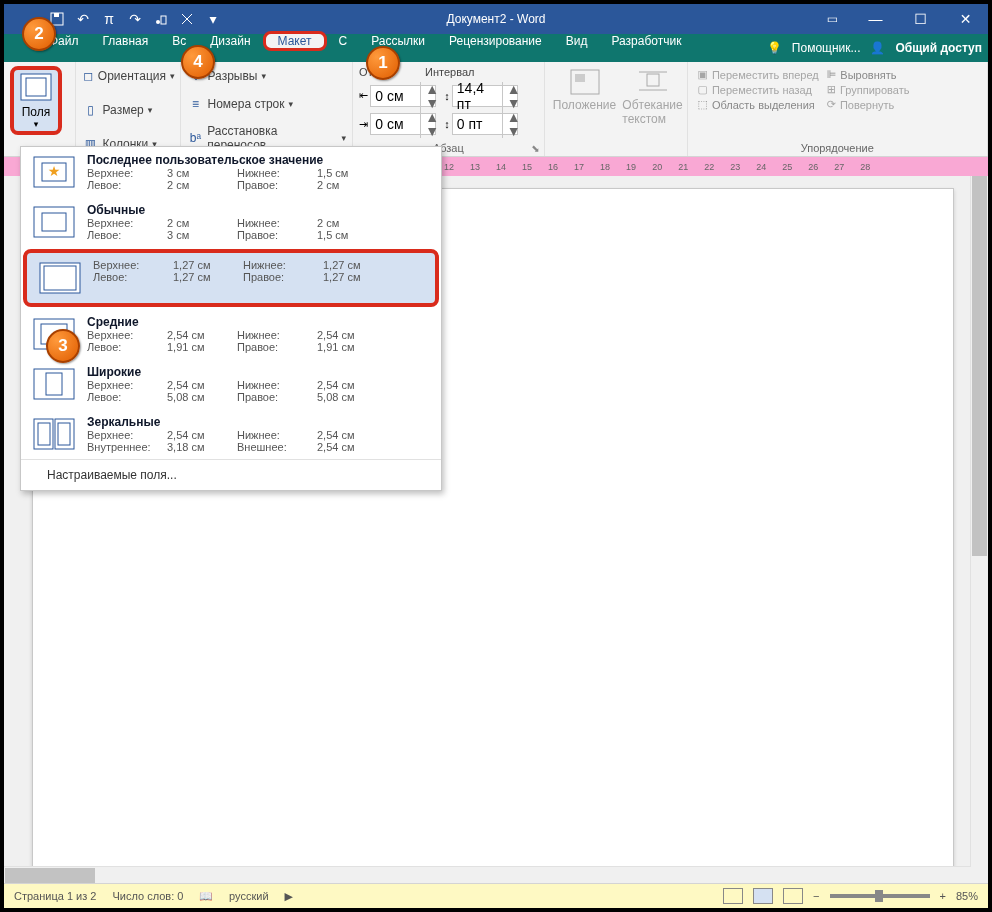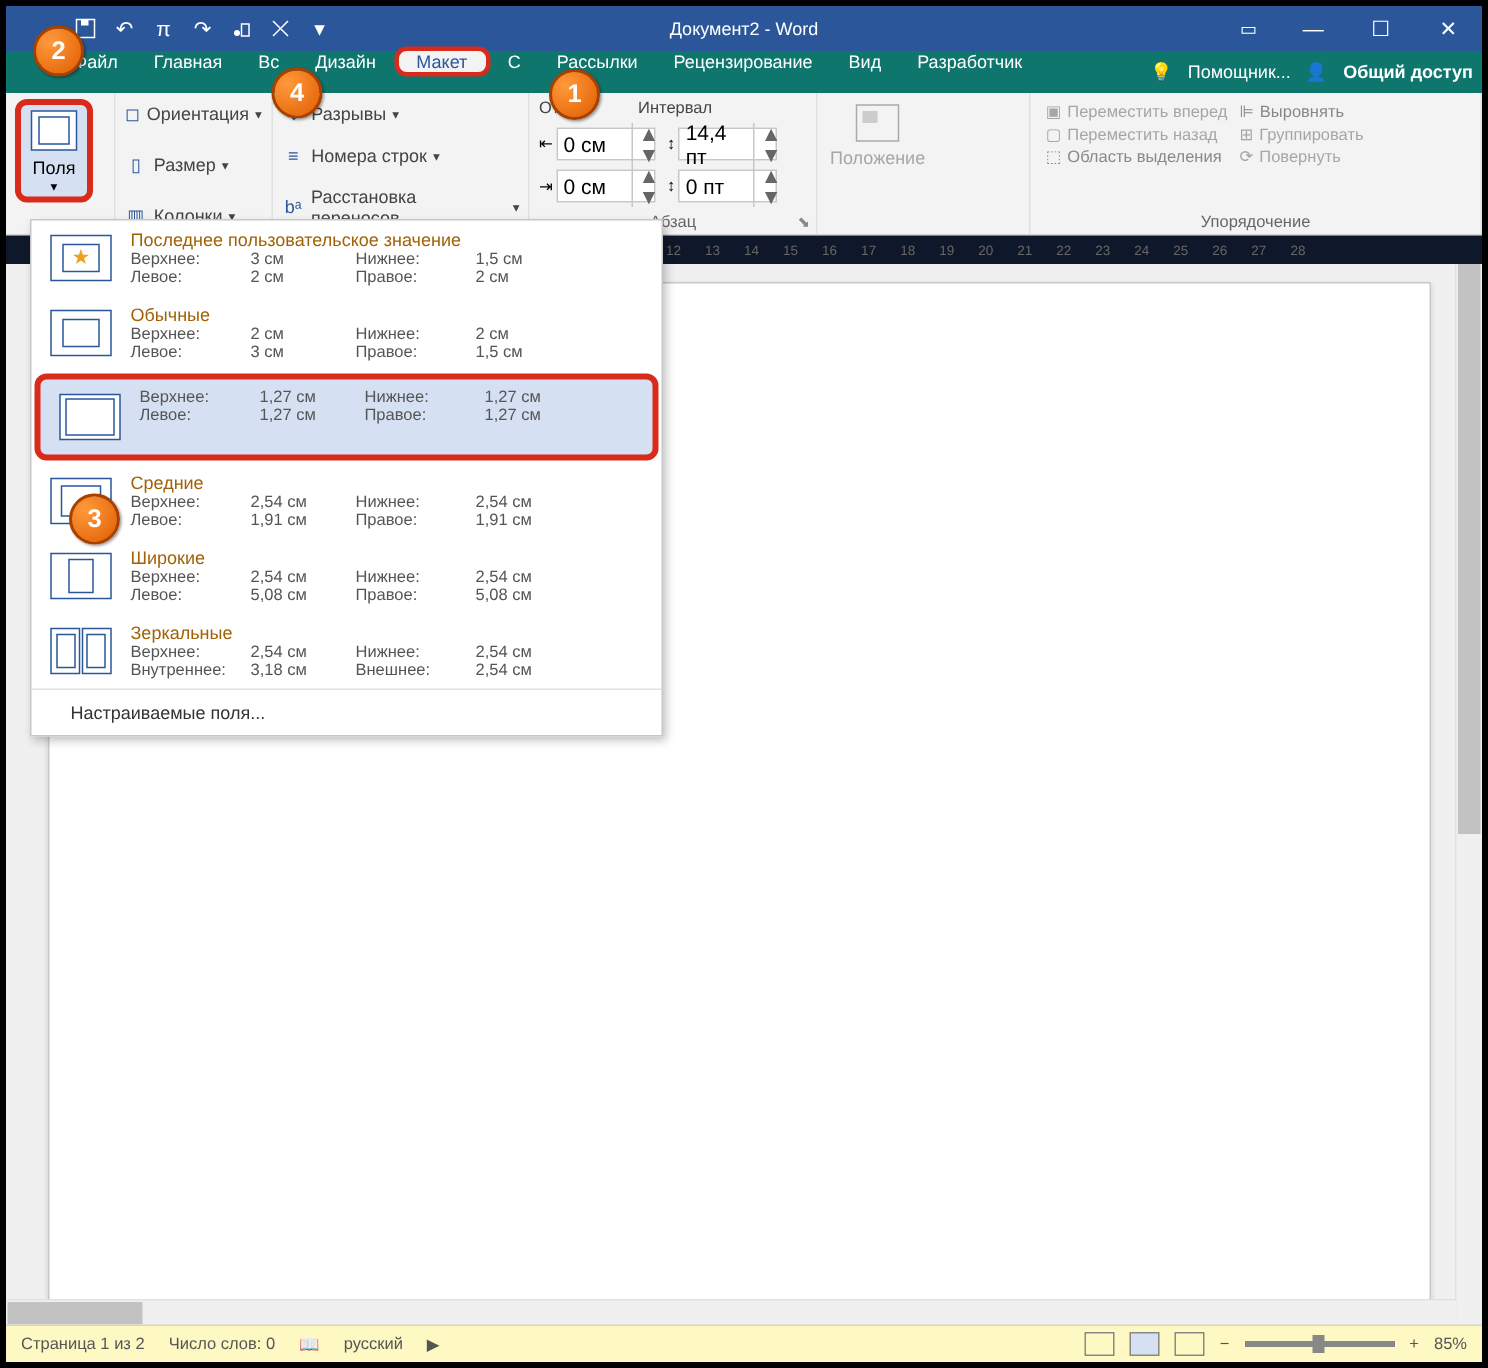"Обтекание текстом" div.big-btn { html: none -> <div> <svg> <rect></rect> <line></line> <line></line> </svg> <span>Обтекание текстом</span> </div> }
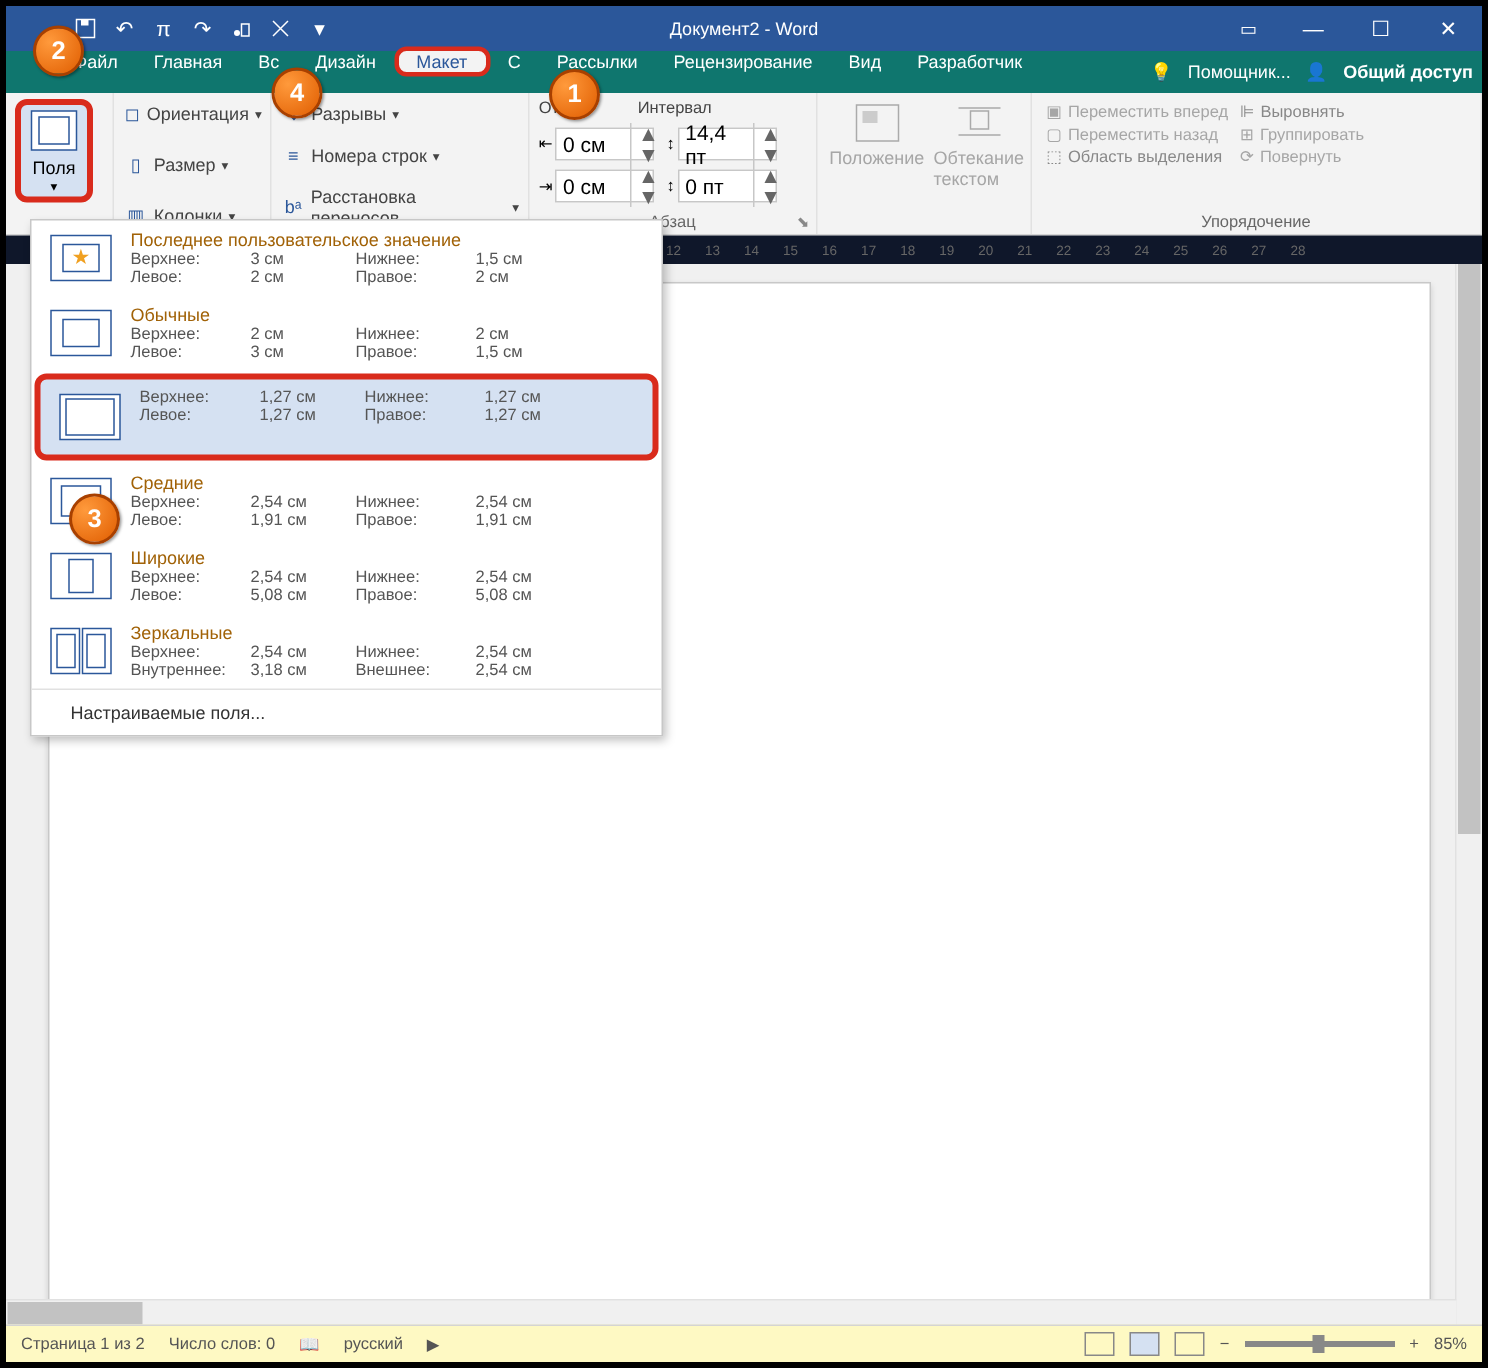"Последнее пользовательское значение" .dd-title { color: #a16207 -> #0f172a; font-weight: 400 -> 700 }
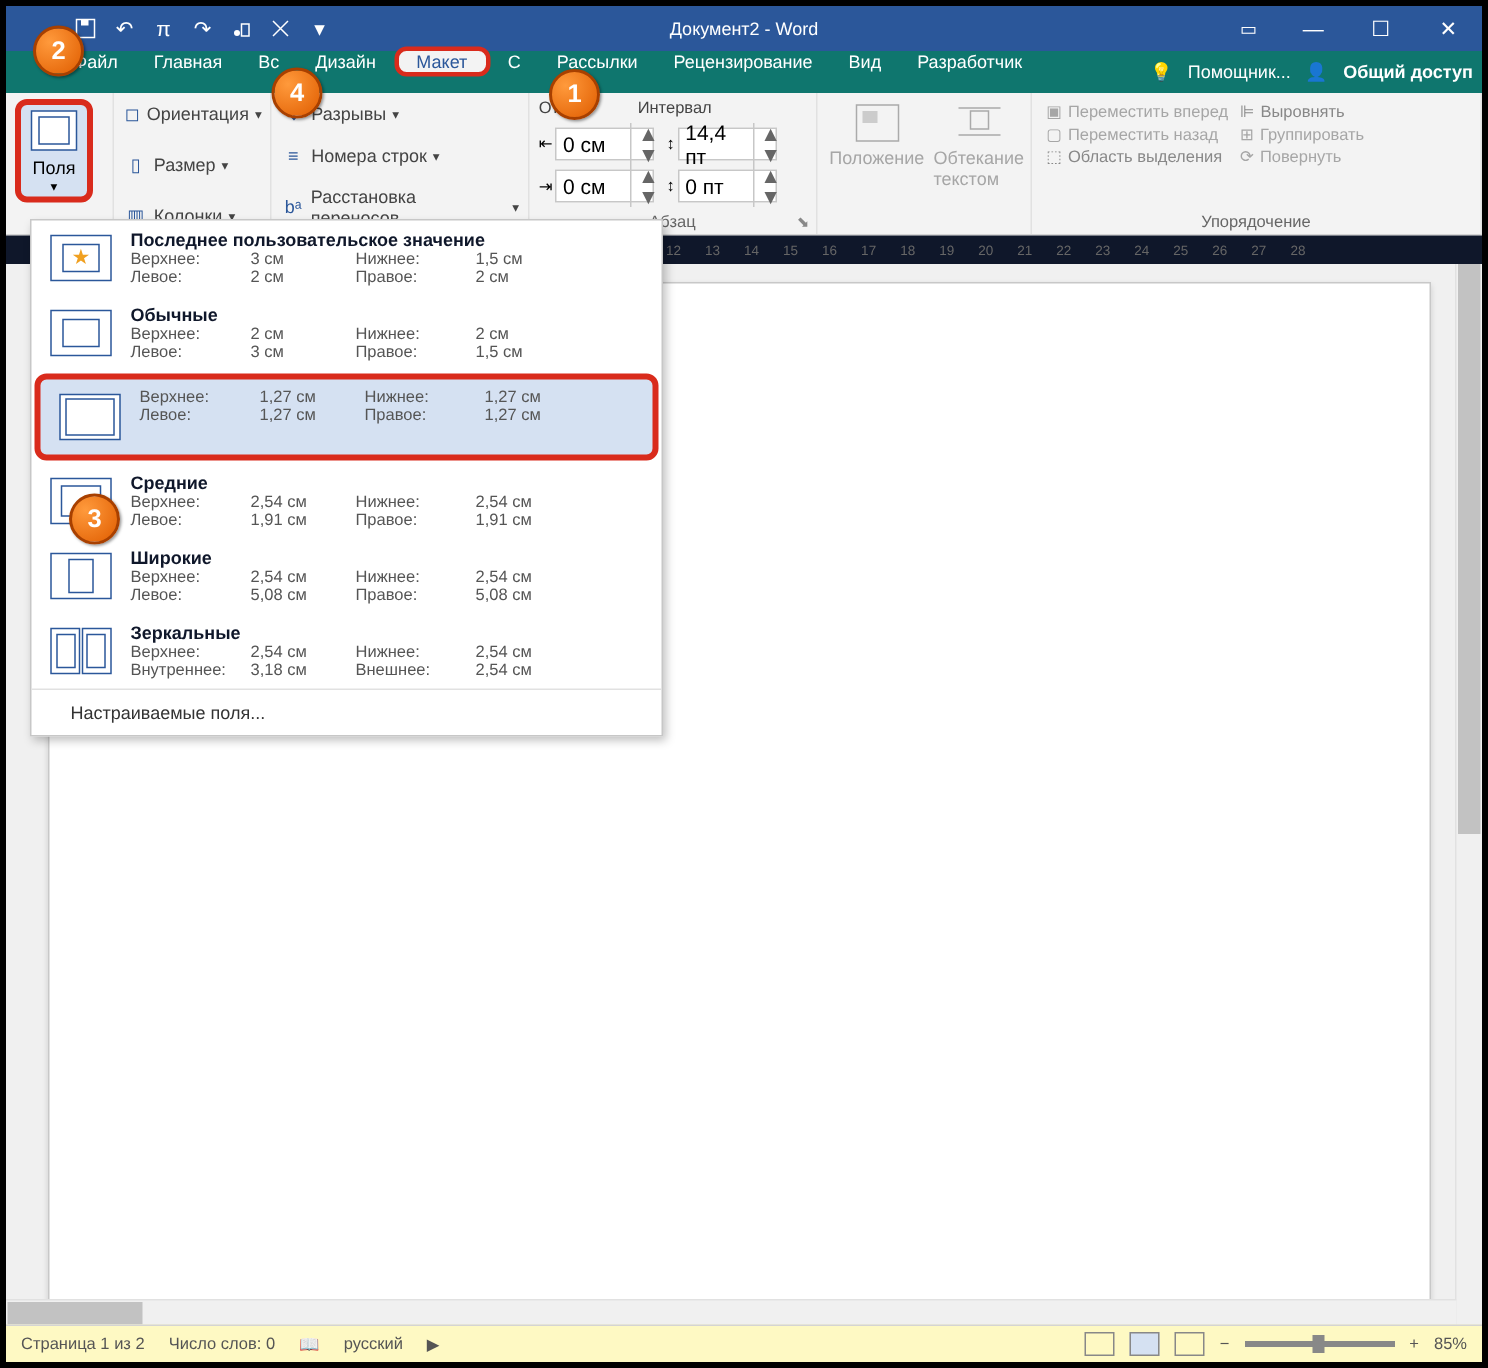"12" .ruler { background: #0f172a -> #f9a8d4 }
